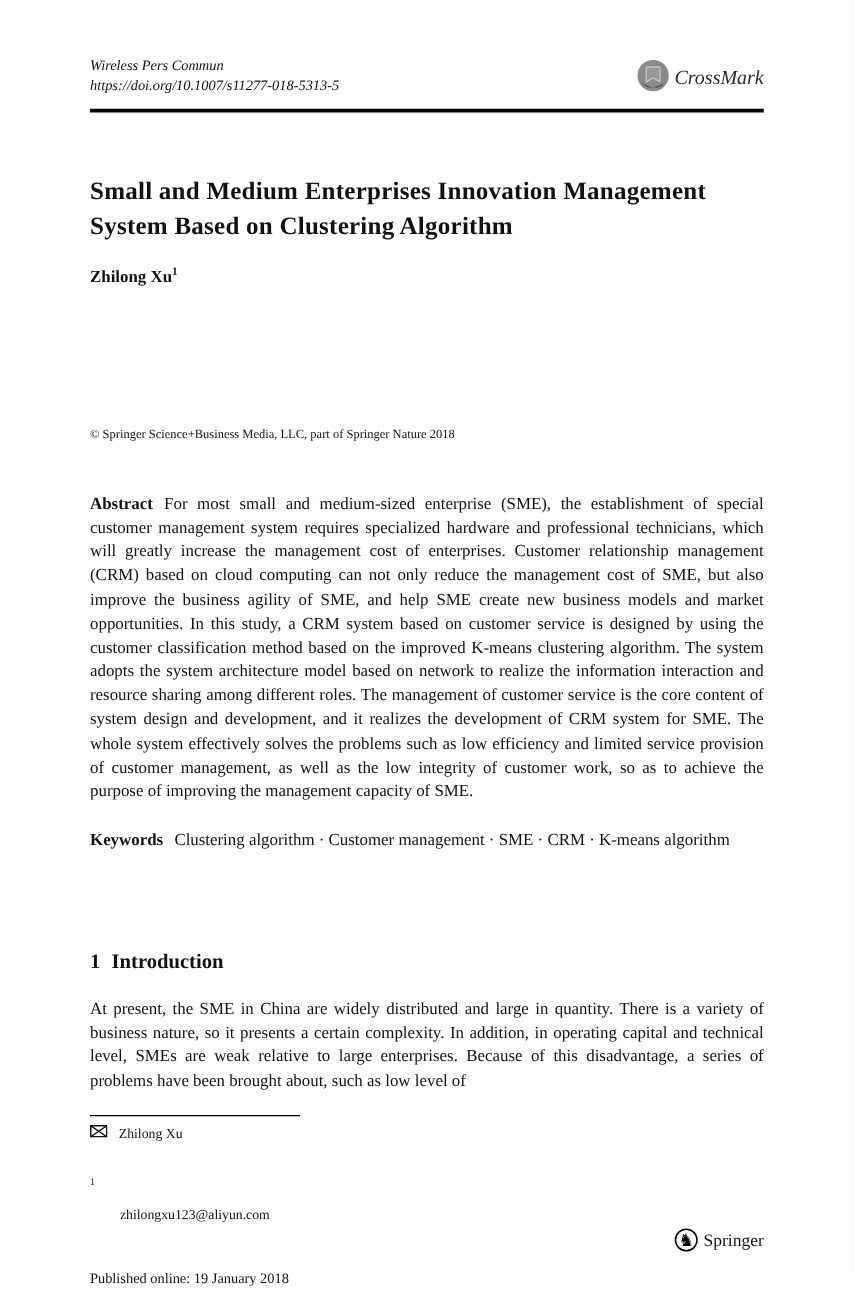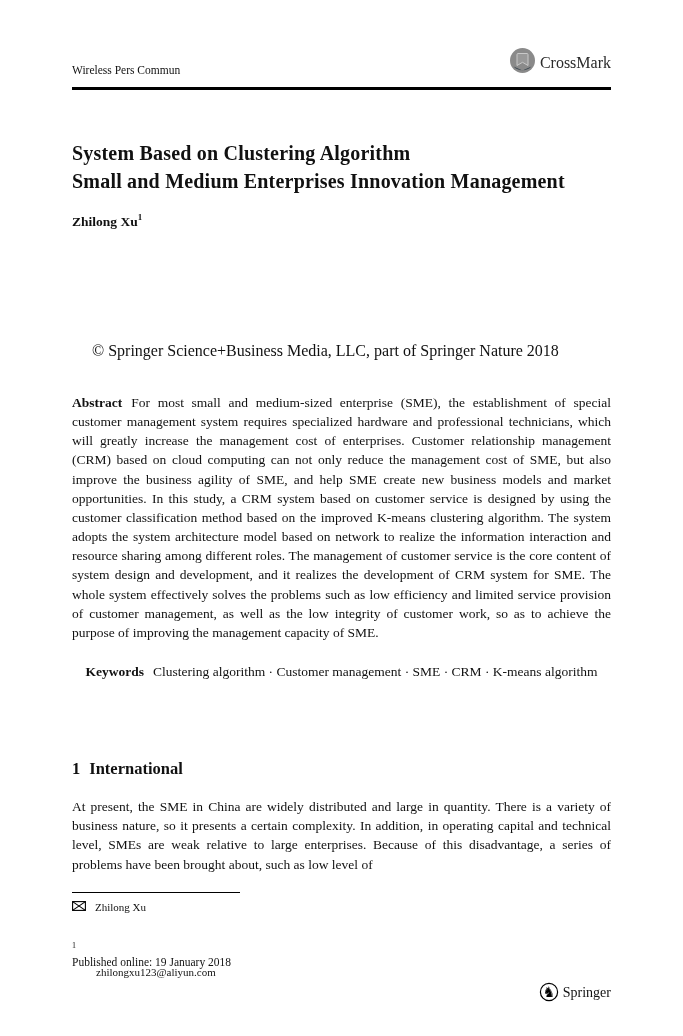"Wireless Pers Commun" .header-row { align-items: flex-end -> flex-start; font-style: none -> italic }
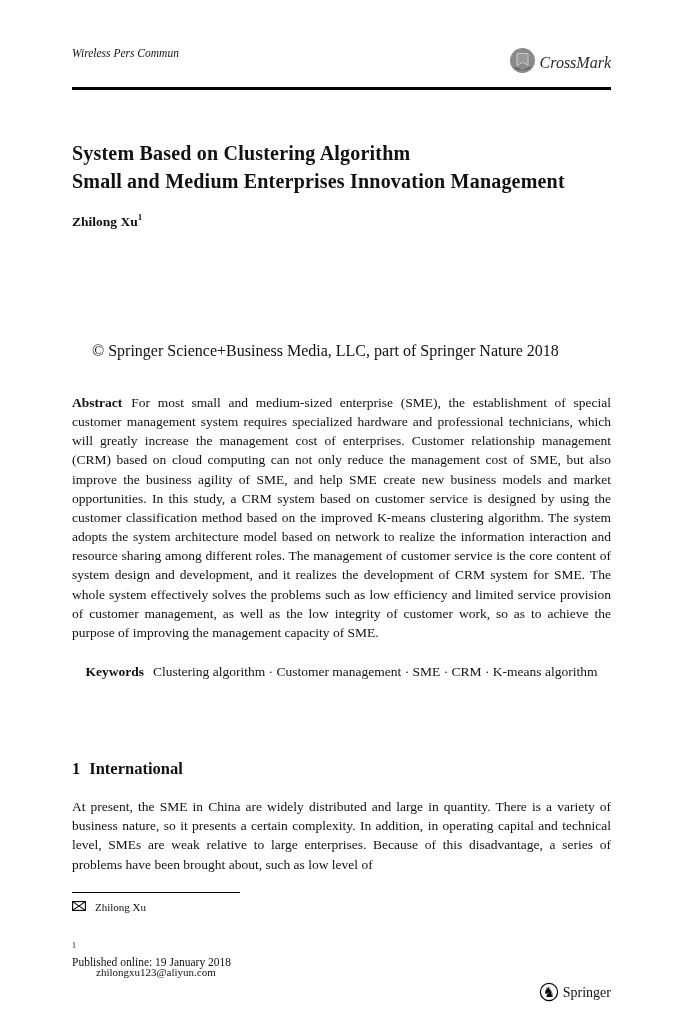"https://doi.org/10.1007/s11277-018-5313-" div { html: none -> <div>https://doi.org/10.1007/s11277-018-5313-5</div> }
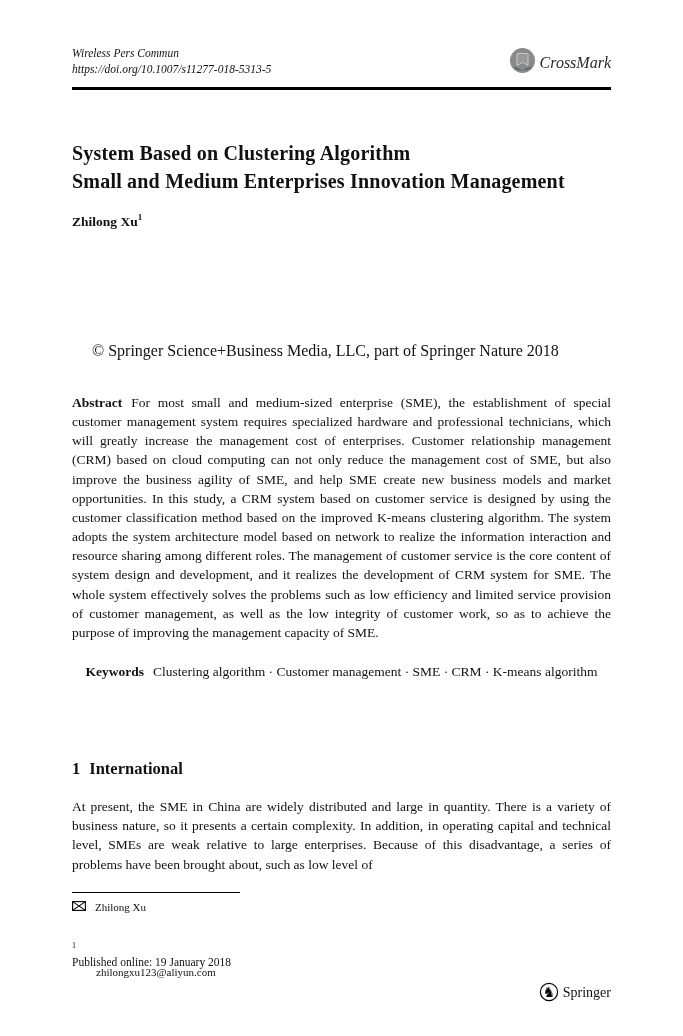"System Based on Clustering Algorithm" div { order: before "Small and Medium Enterprises Innovation" -> after "Small and Medium Enterprises Innovation" }
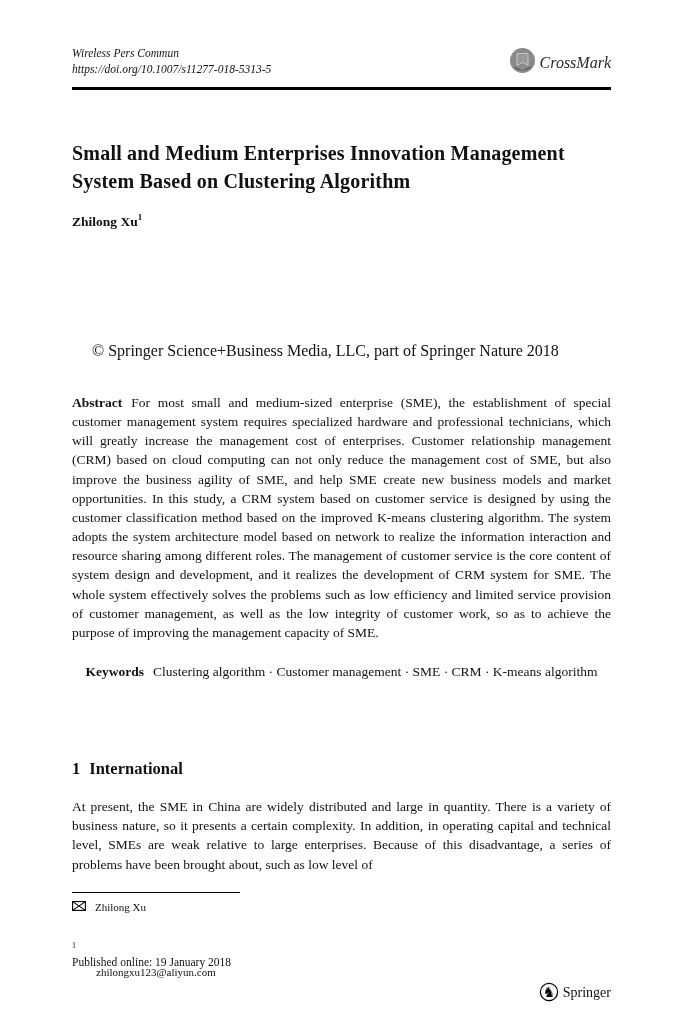"© Springer Science+Business Media, LLC," .copyright { font-size: 16px -> 10px; margin-left: 20px -> none }
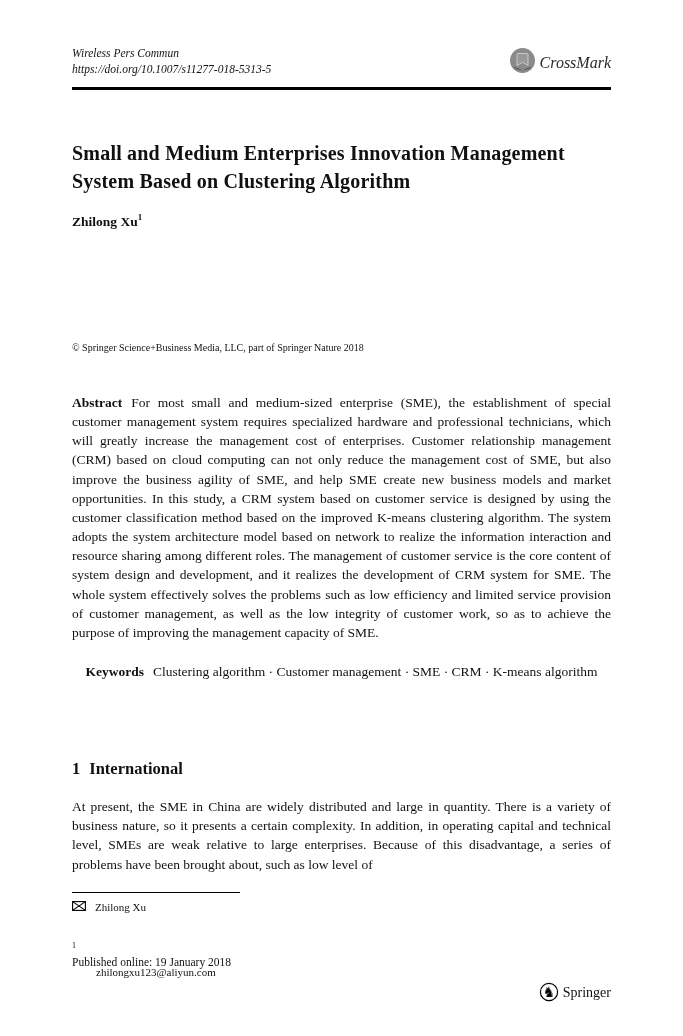"Keywords Clustering algorithm · Customer" .keywords { text-align: center -> none }
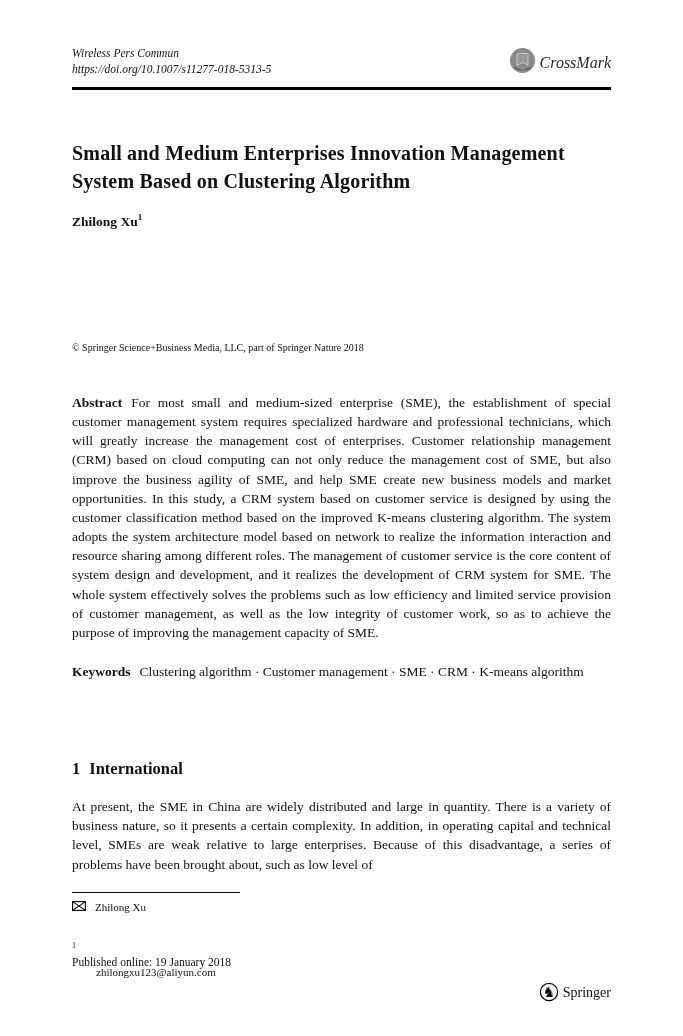"International" span { text: International -> Introduction }
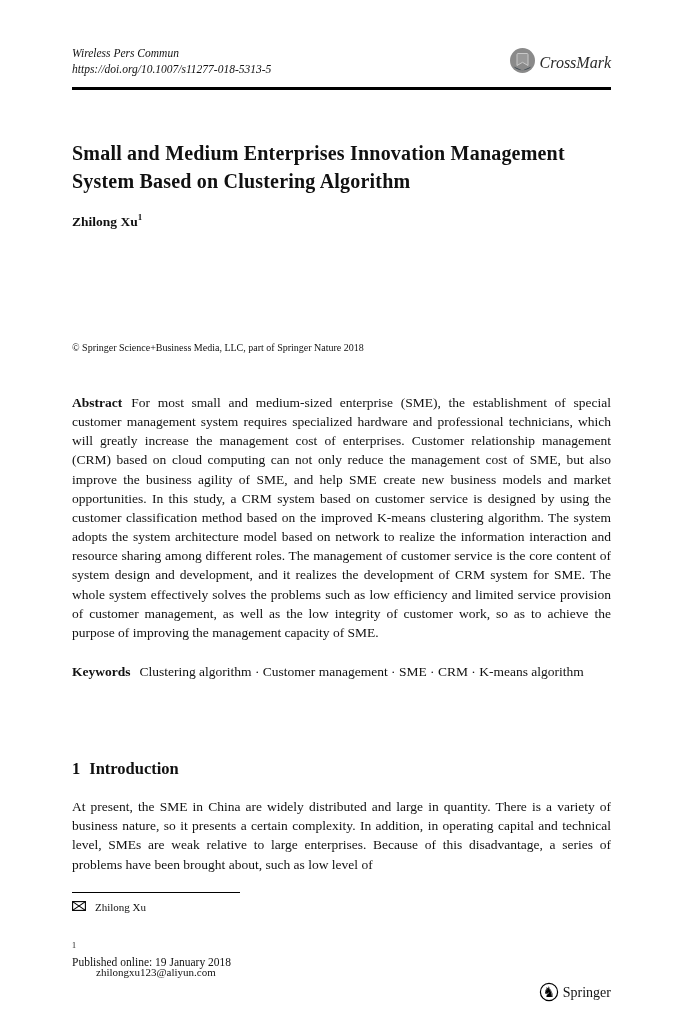"Published online: 19 January 2018" .published { top: 956px -> 1017px }
